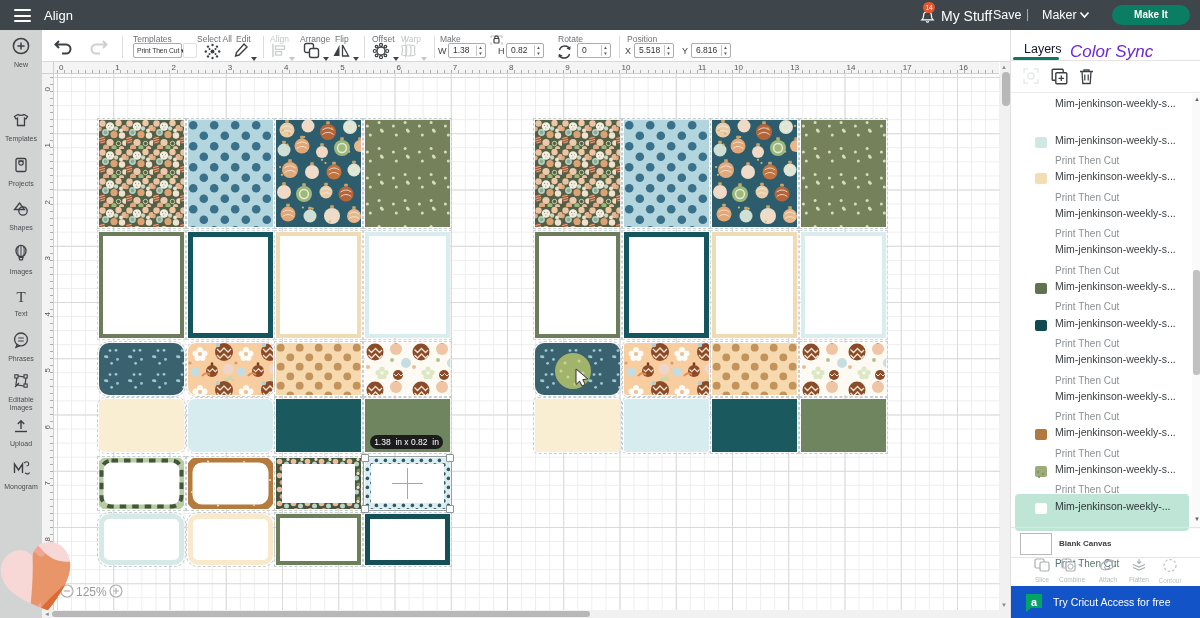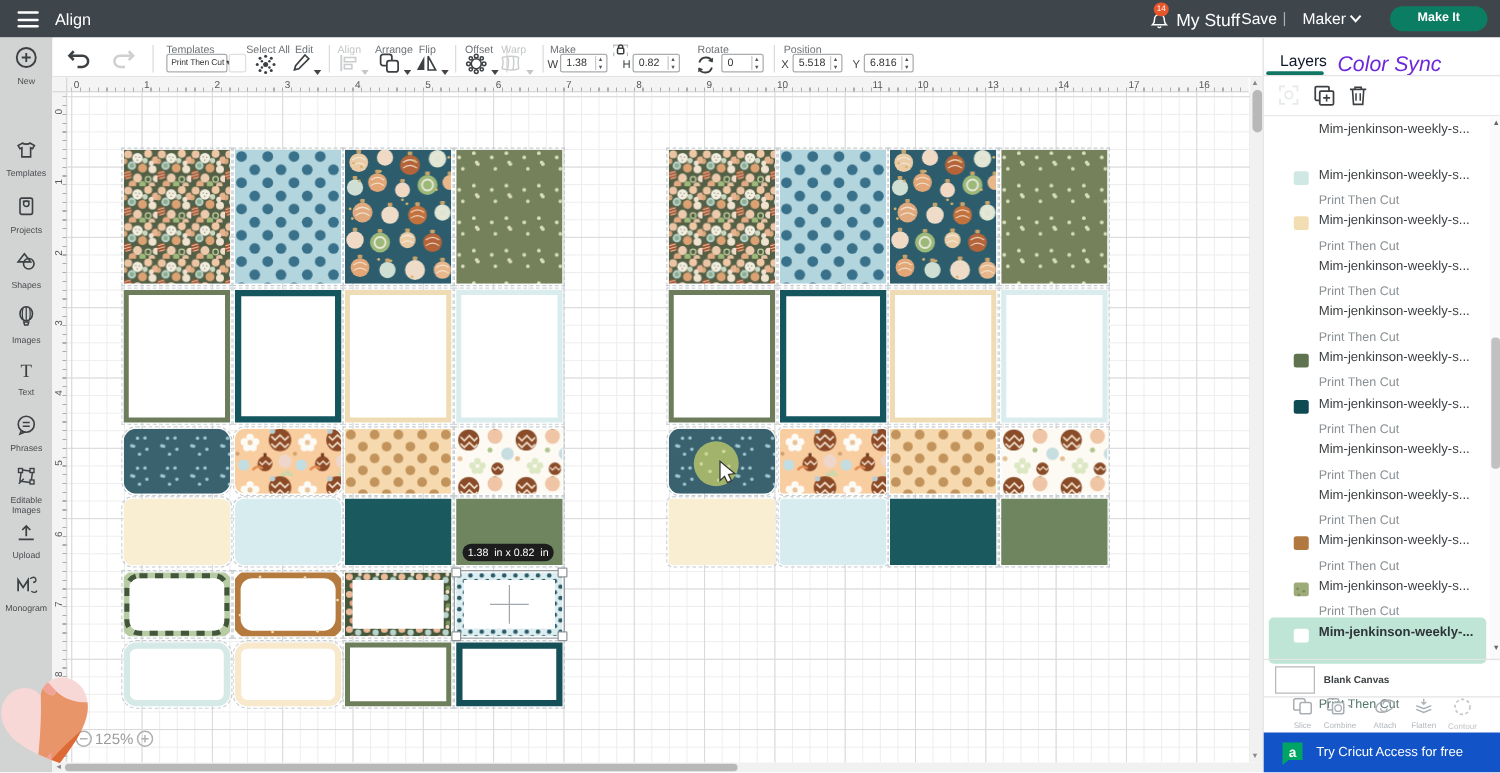"Mim-jenkinson-weekly-..." div.t1 { font-weight: bold -> normal }
